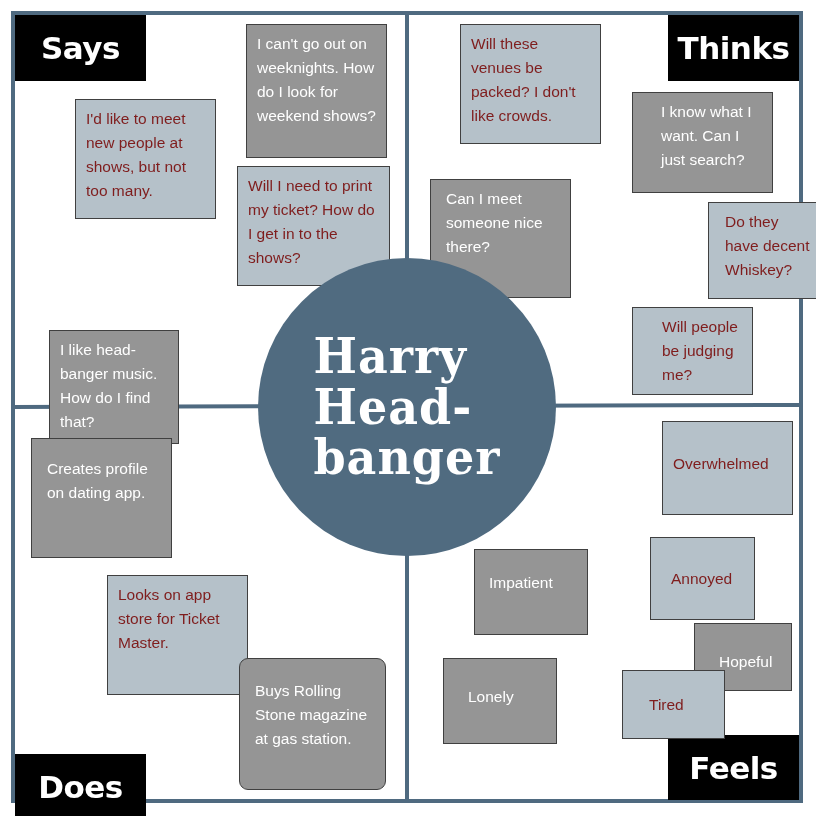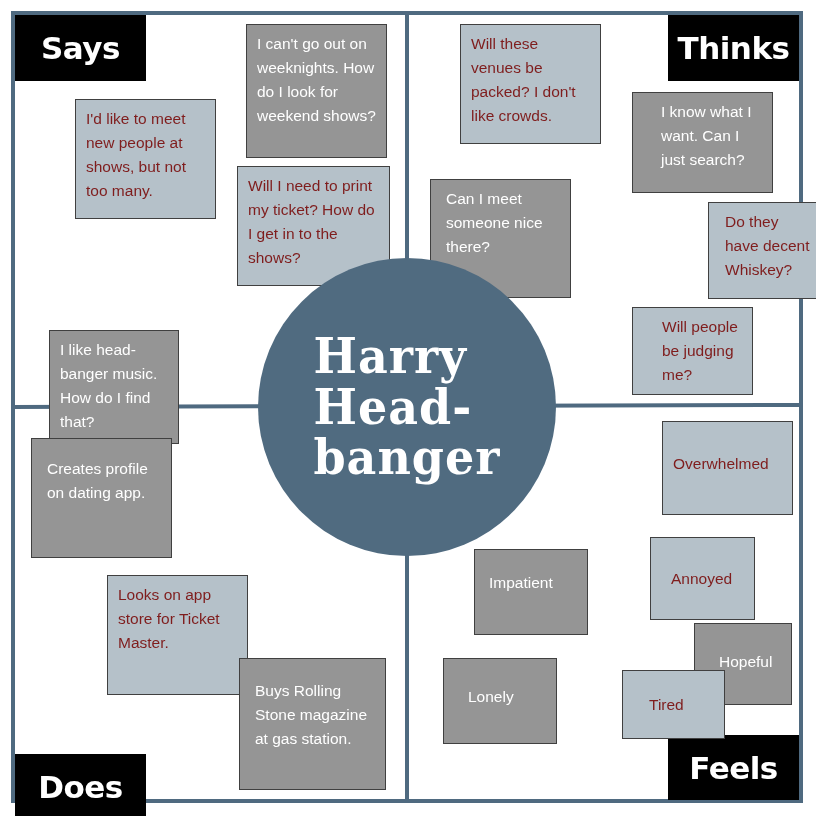"Hopeful" div.note { height: 82px -> 68px }
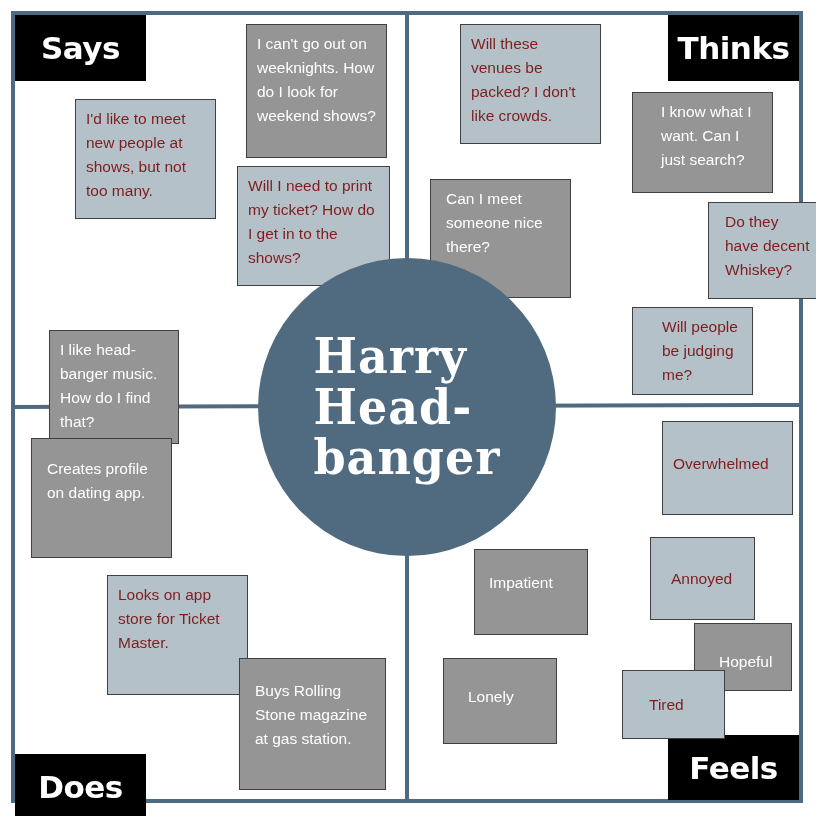"Buys Rolling Stone magazine at" div.note { border-radius: none -> 9px }
